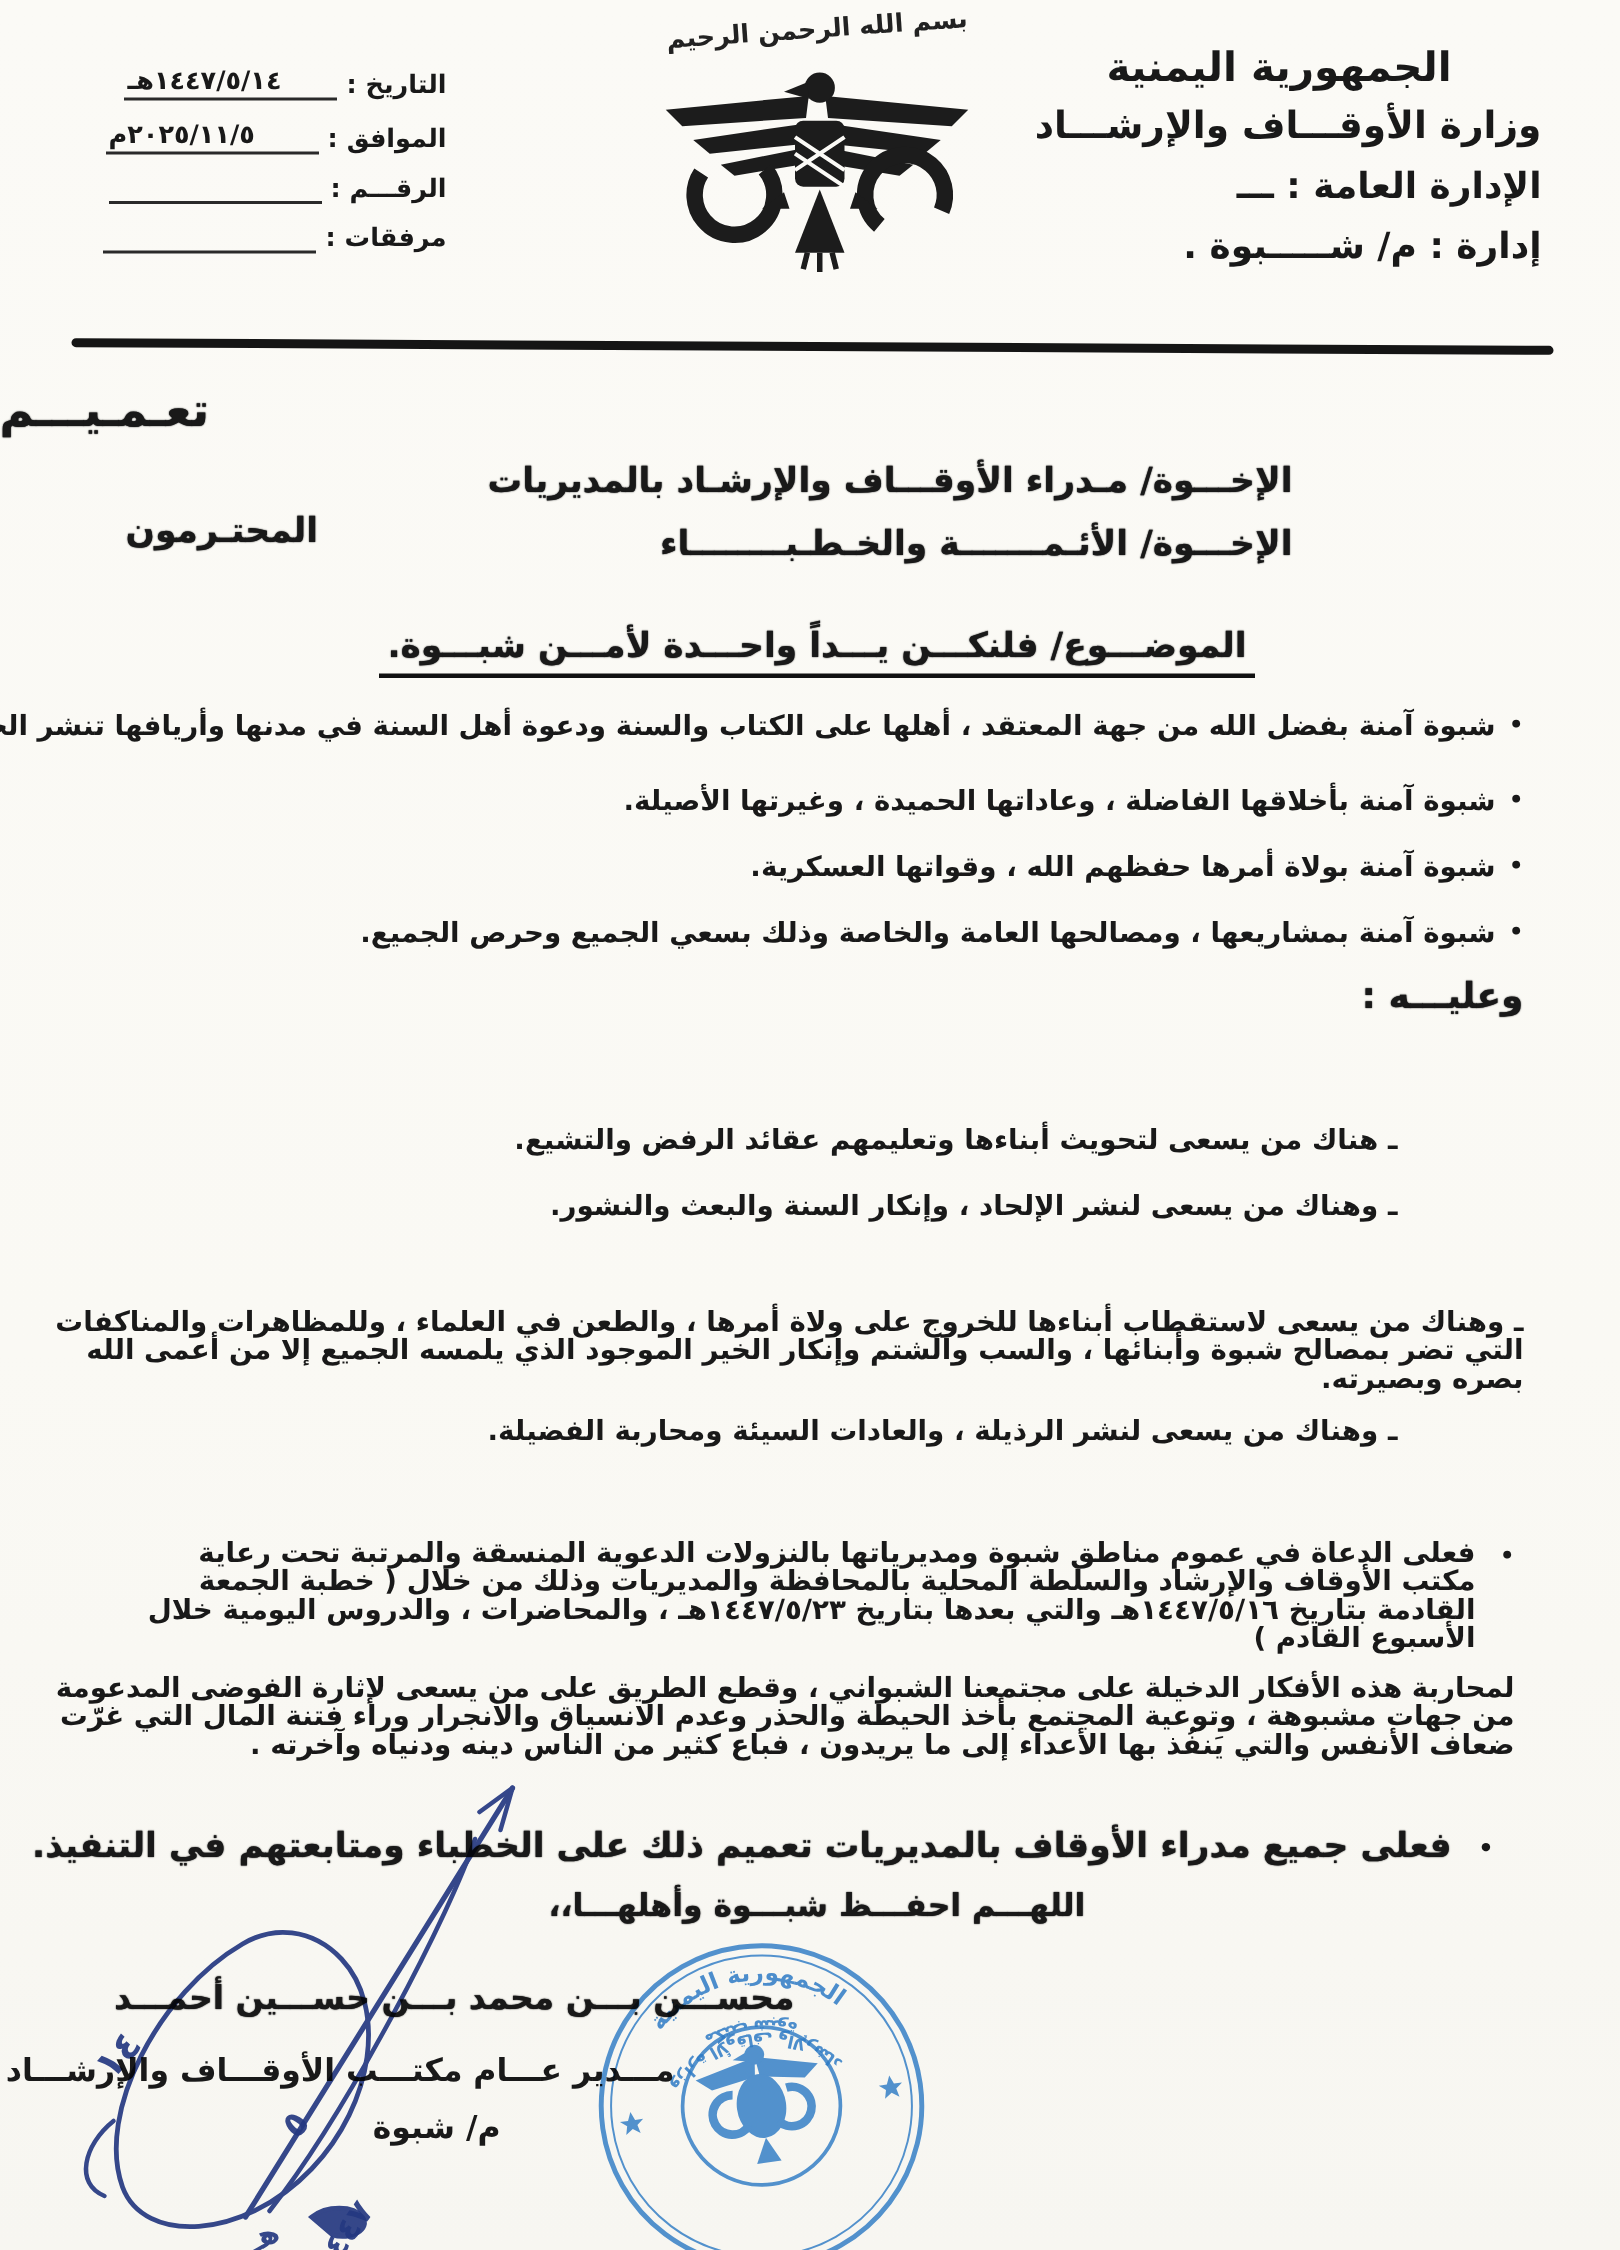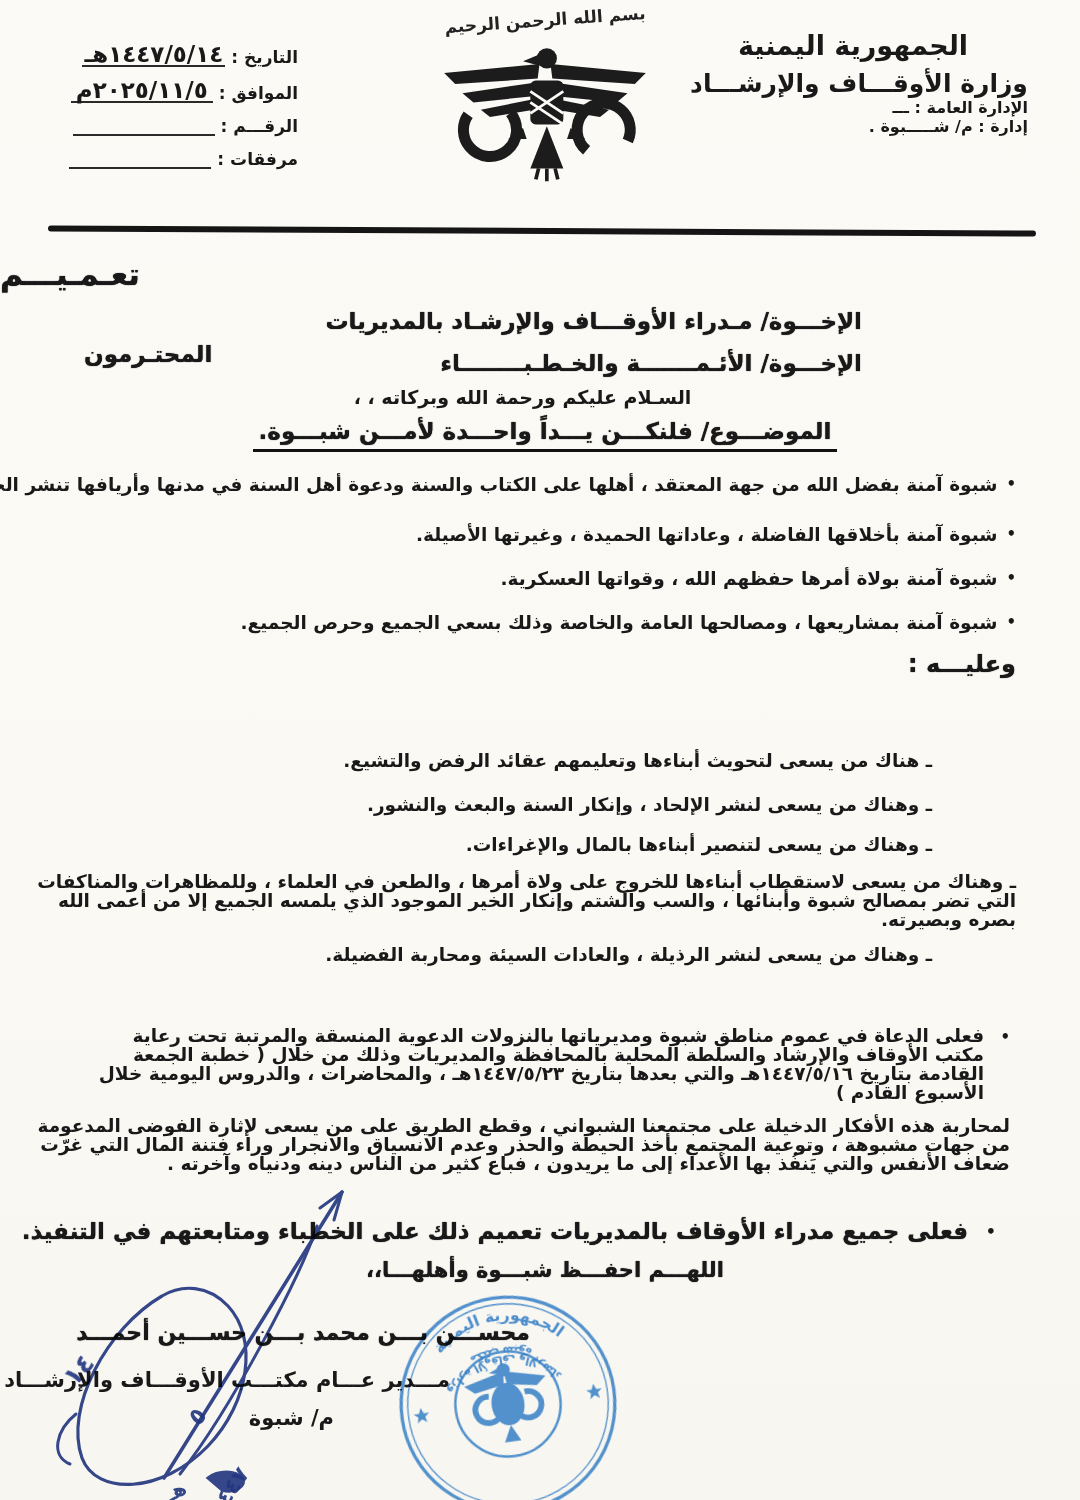"١٤٤٧/٥/١٤هـ" .hval { font-size: 23px -> 17px; text-align: center -> left }
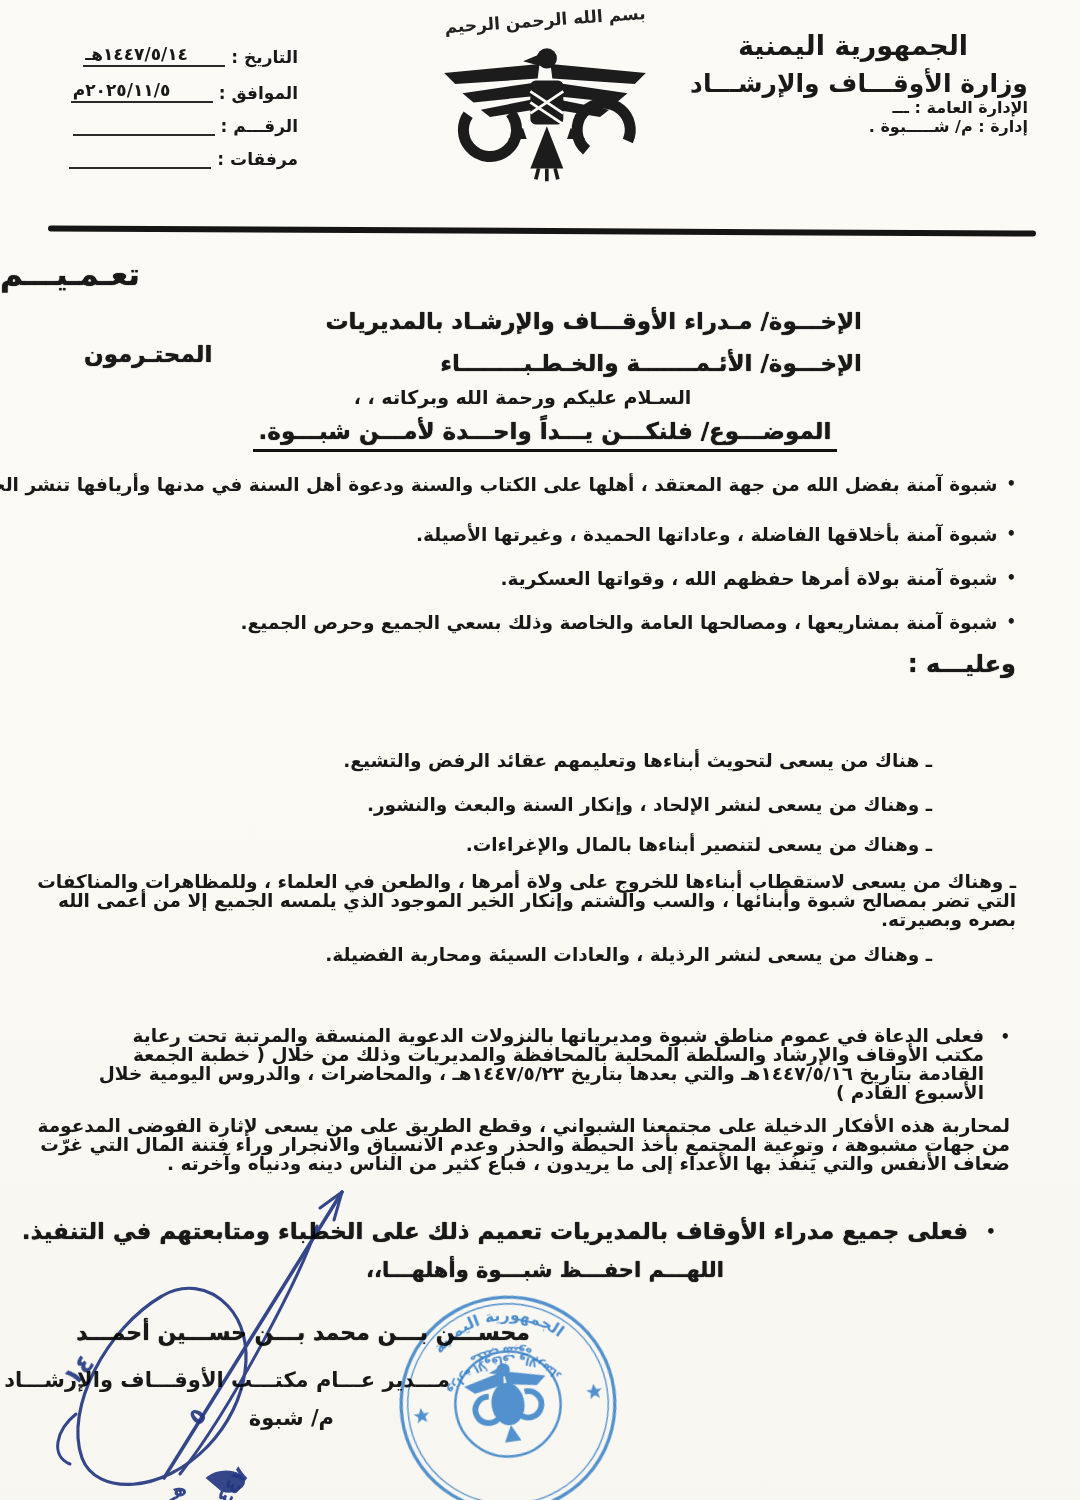"الإدارة العامة : ـــ" .adminline { font-size: 16px -> 24px; margin-top: none -> 12px }
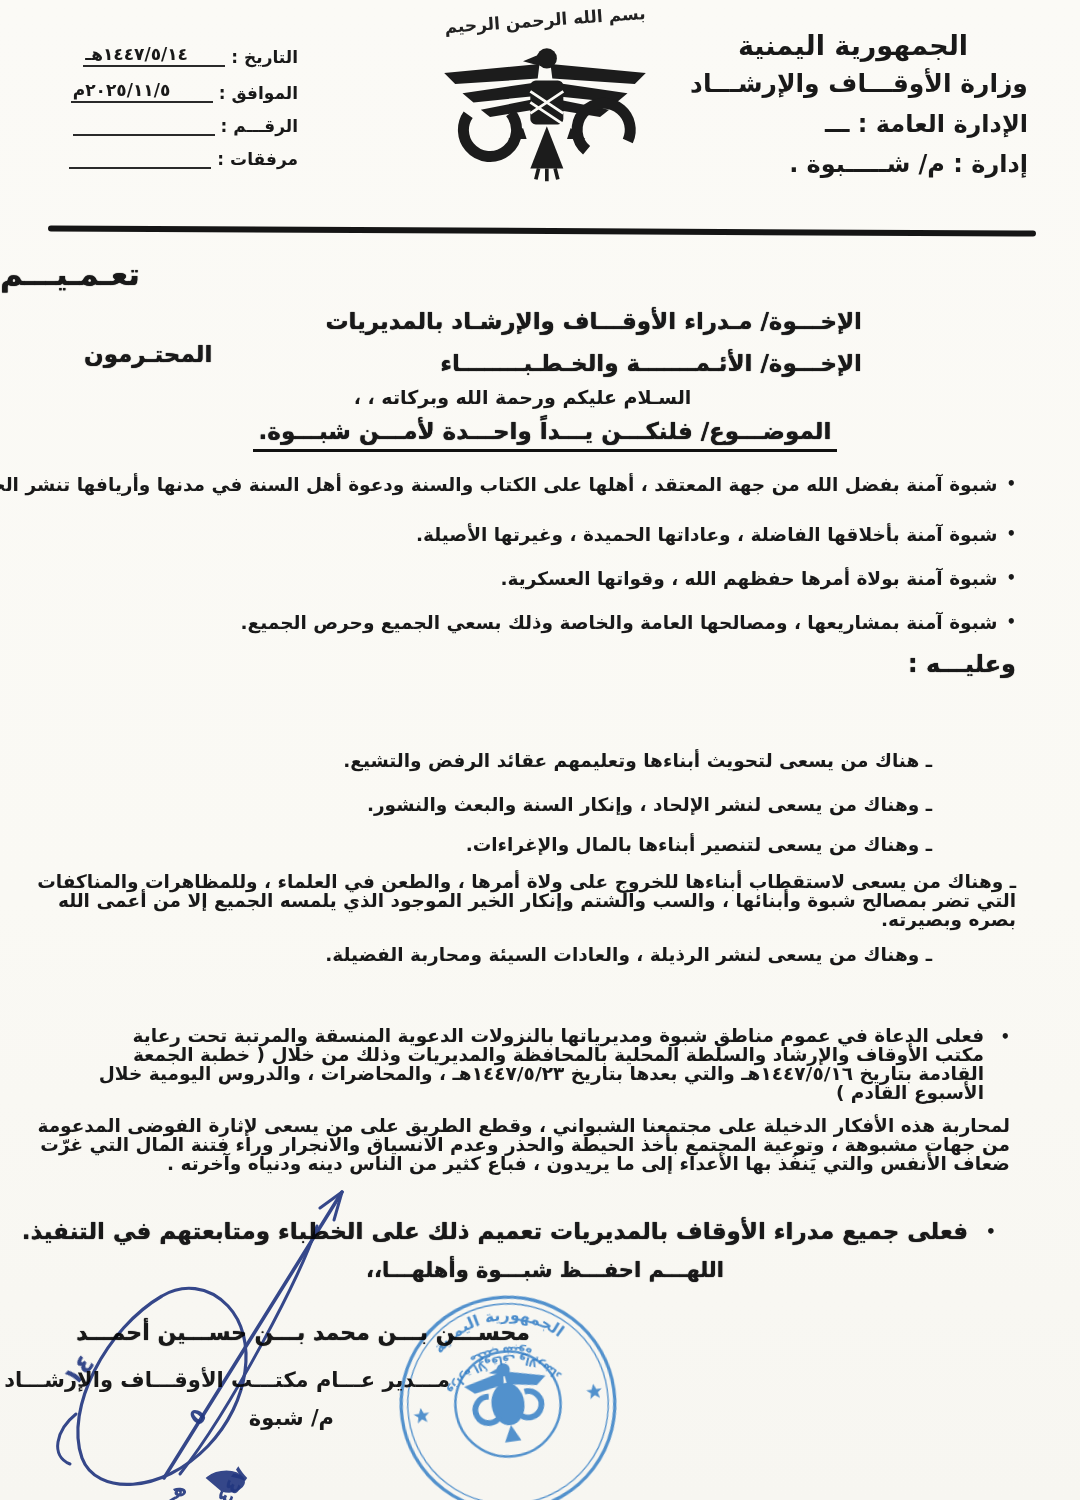"السـلام عليكم ورحمة الله وبركاته" div.abs { html: <div>السـلام عليكم ورحمة الله وبركاته ، ،</div> -> none }
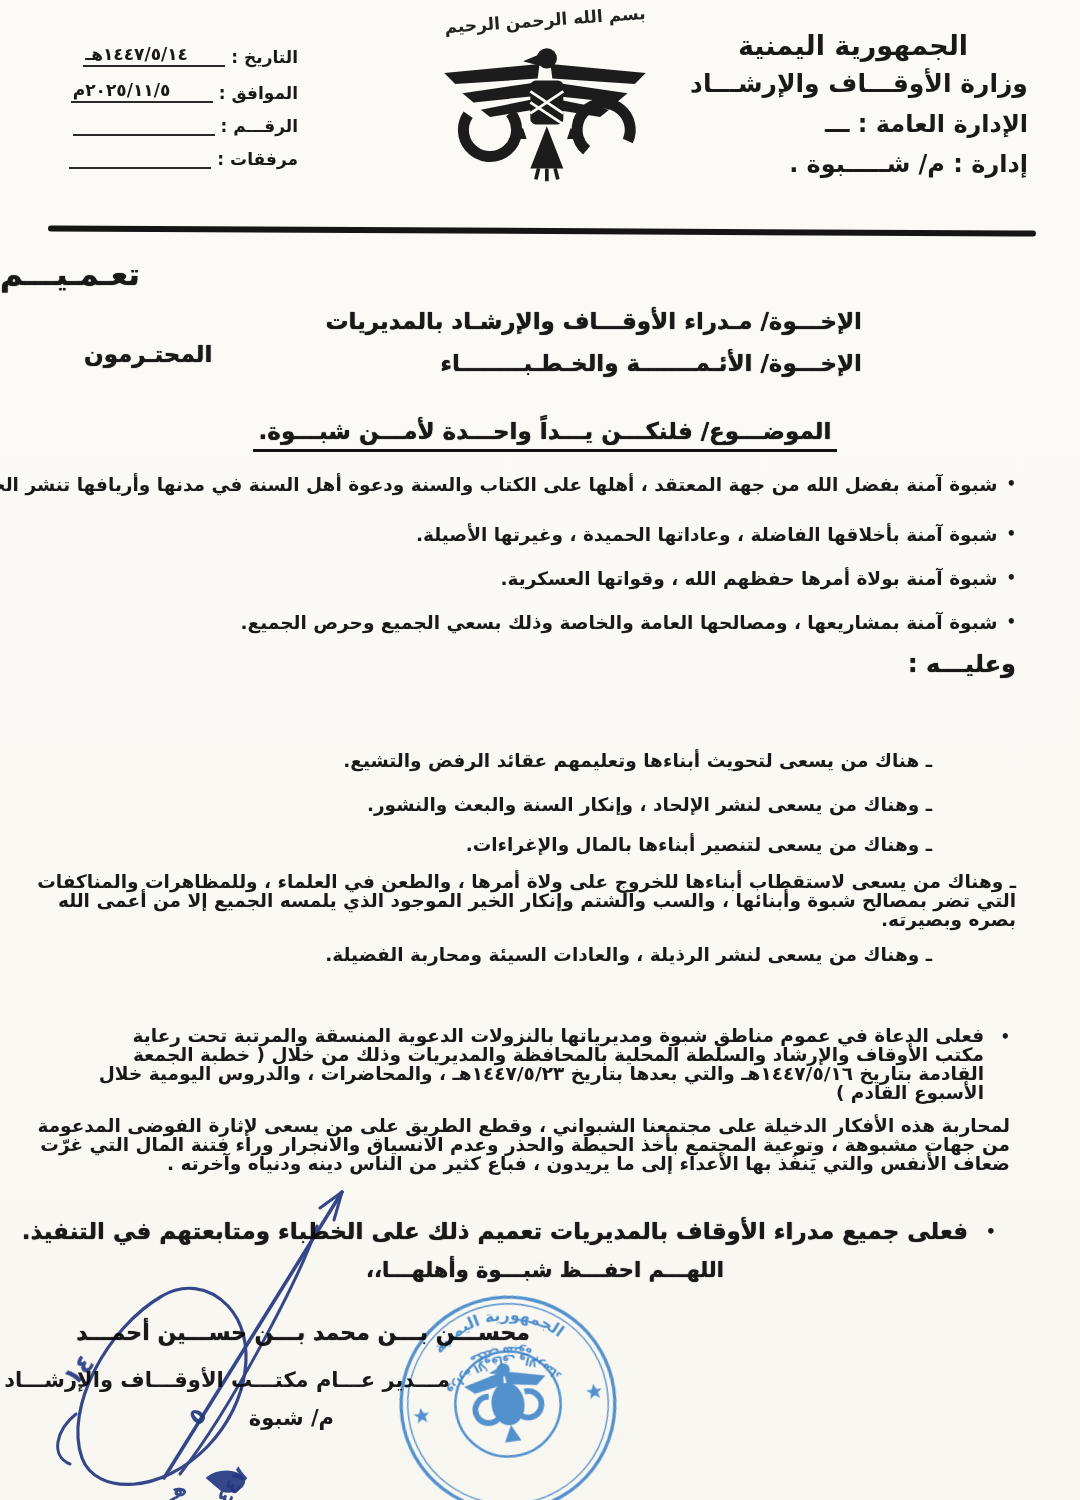"ـ وهناك من يسعى لتنصير" div.abs { html: <div>ـ وهناك من يسعى لتنصير أبناءها بالمال والإغراءات.</div> -> none }
